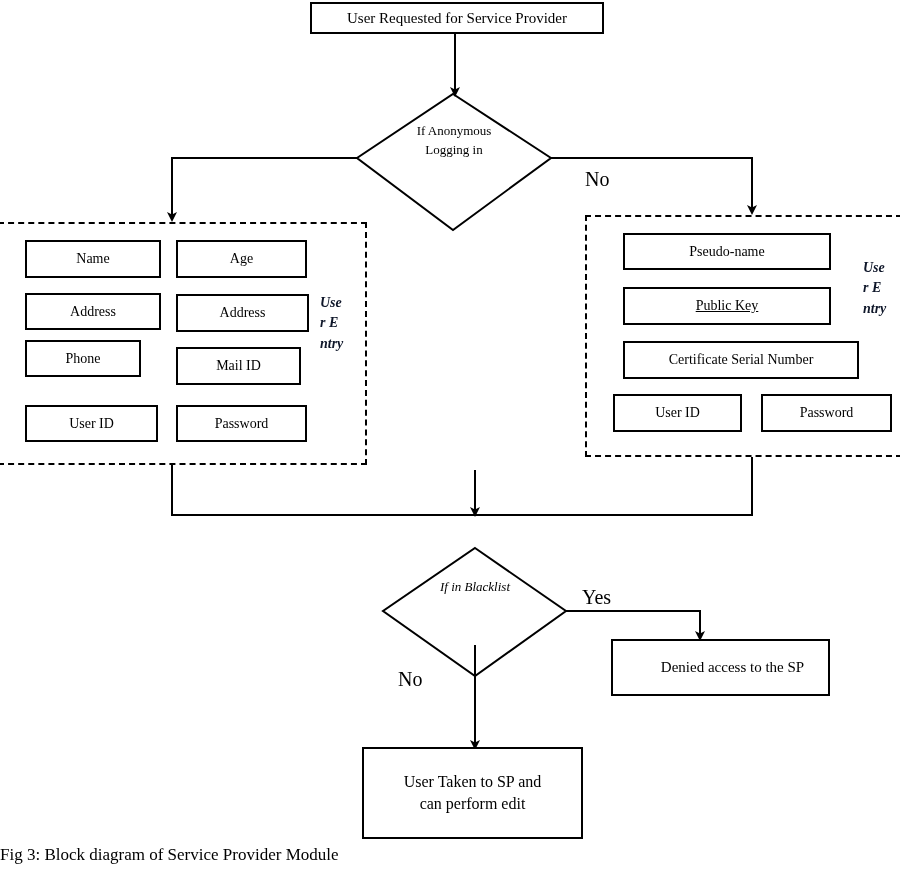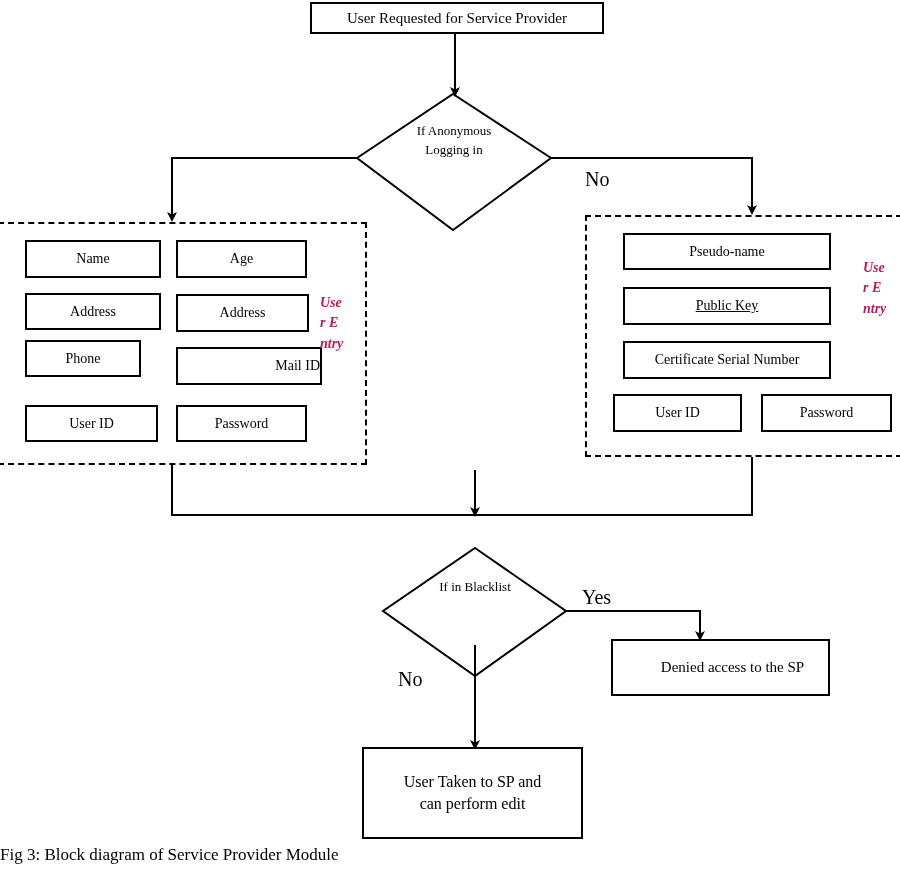"User Entry" .side-label { color: #be185d -> #0f172a }
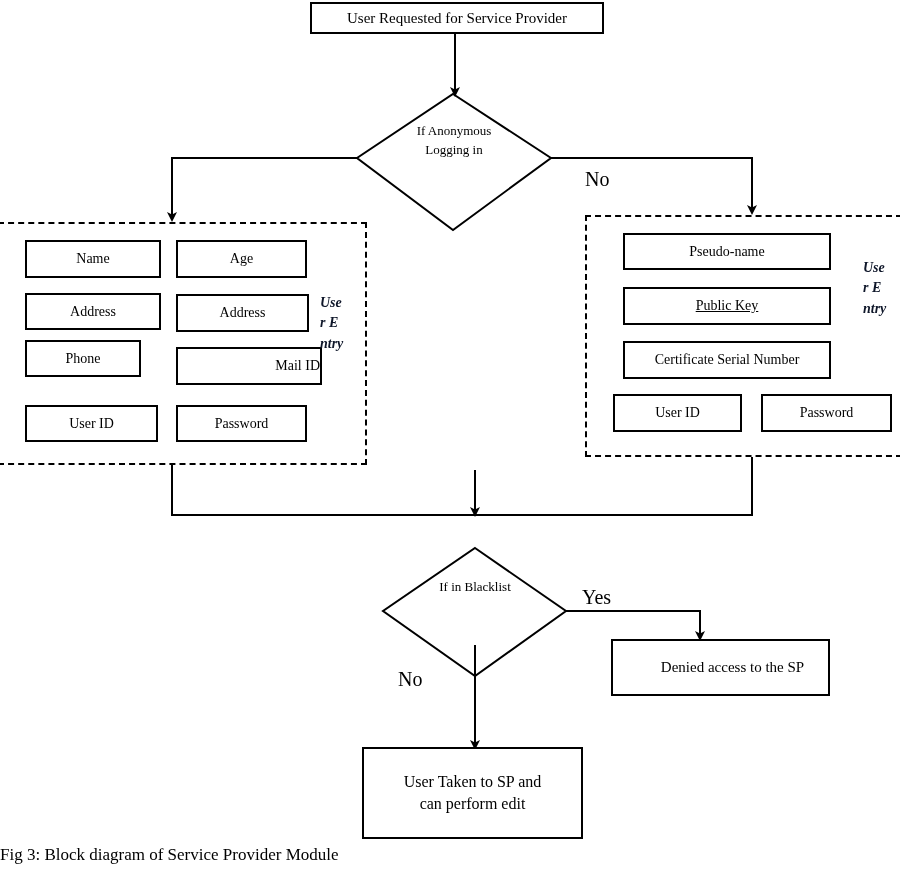"Mail ID" div.field-box { justify-content: flex-end -> none; width: 146px -> 125px }
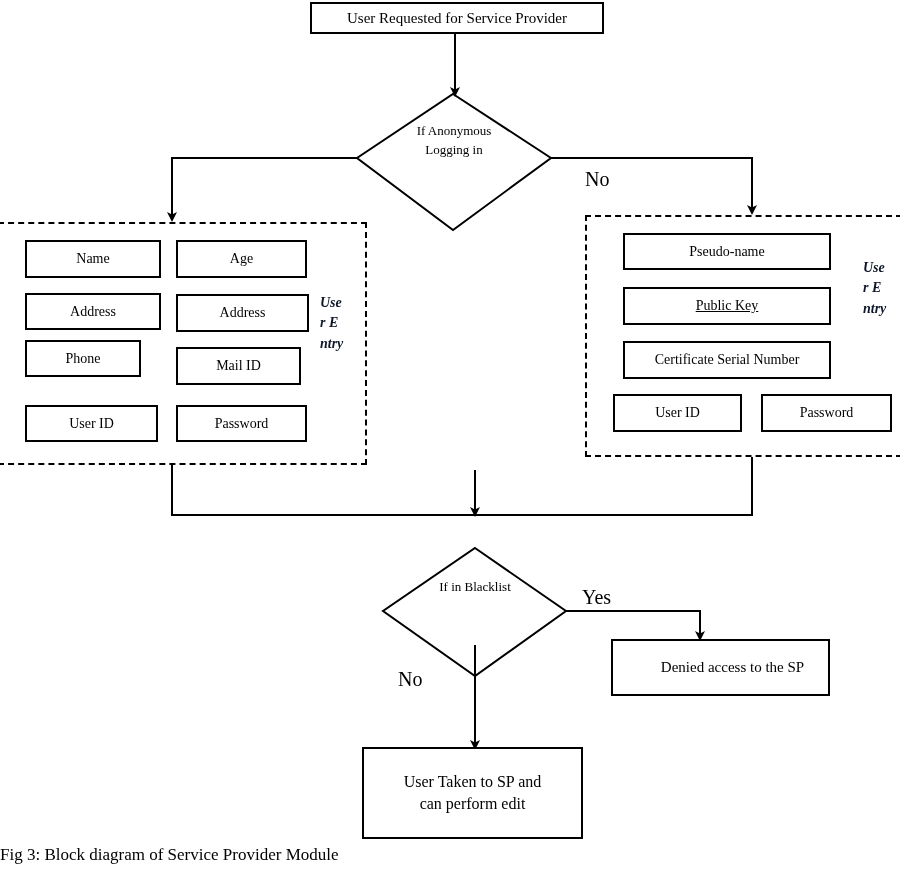"Certificate Serial Number" div.field-box { width: 208px -> 236px }
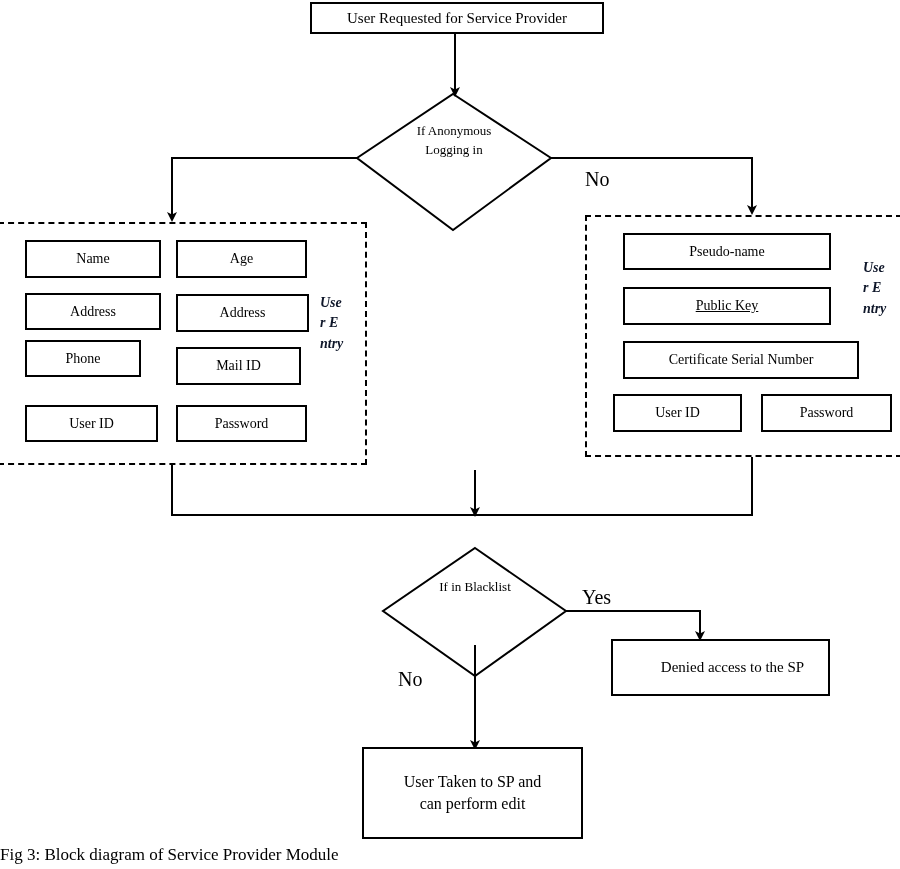"If in Blacklist" div.diamond-text { font-style: none -> italic }
